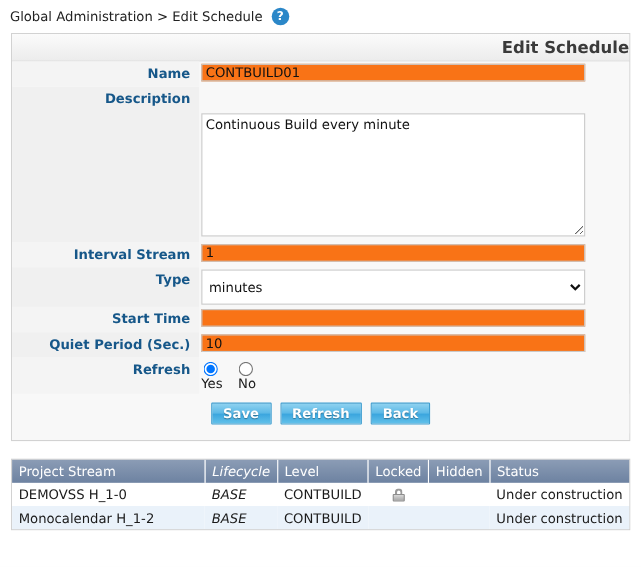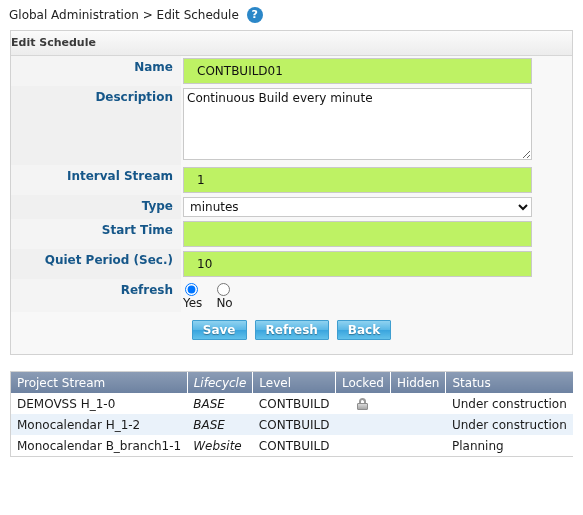"Edit Schedule" .panel-title { font-size: 11px -> 15px; text-align: left -> right }
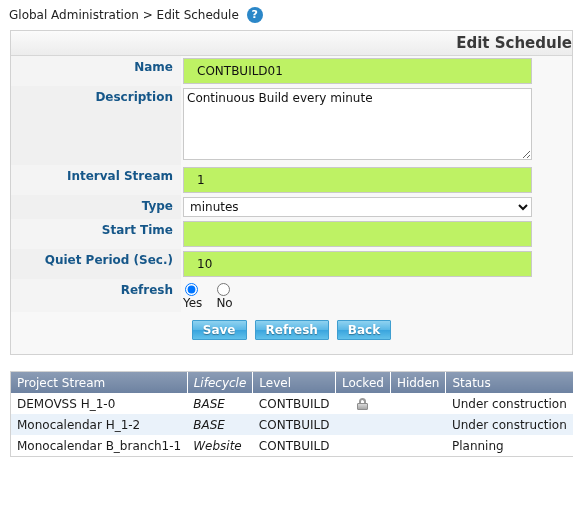"CONTBUILD01" input.txt { background: #bef264 -> #f97316; height: 26px -> 16px; padding: 1px 13px -> 1px 3px }
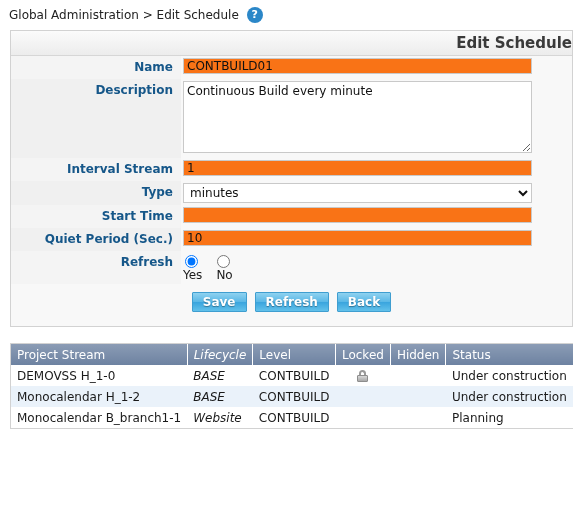"Continuous Build every minute" textarea.txtarea { height: 72px -> 112px; margin-top: none -> 22px }
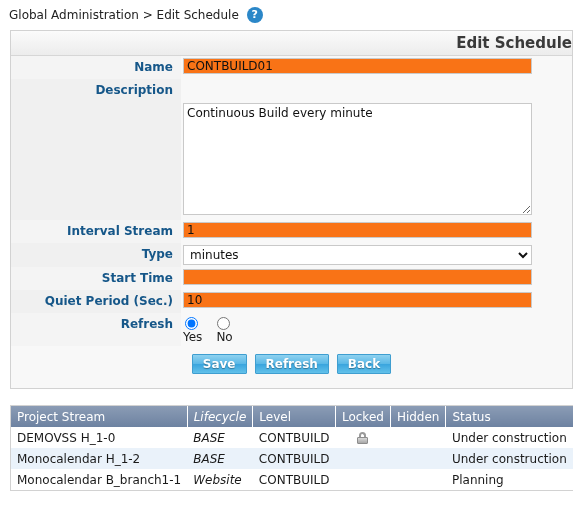"minutes" select.sel { height: 20px -> 32px }
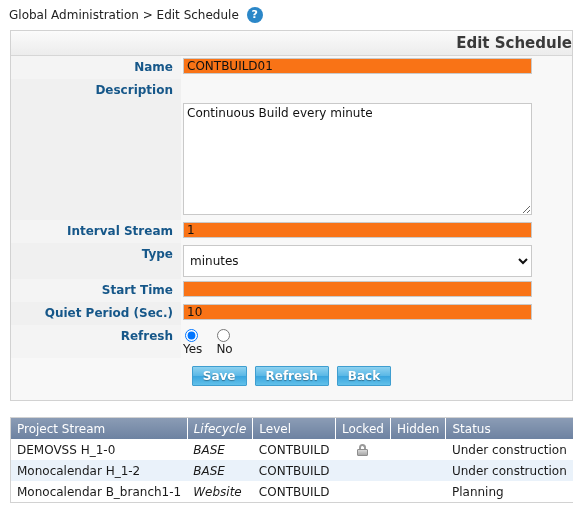"Monocalendar B_branch1-1" tr.odd { html: <tr> <td>Monocalendar B_branch1-1</td> <td>Website</td> <td>CONTBUILD</td> <td></td> <td></td> <td>Planning</td> </tr> -> none }
